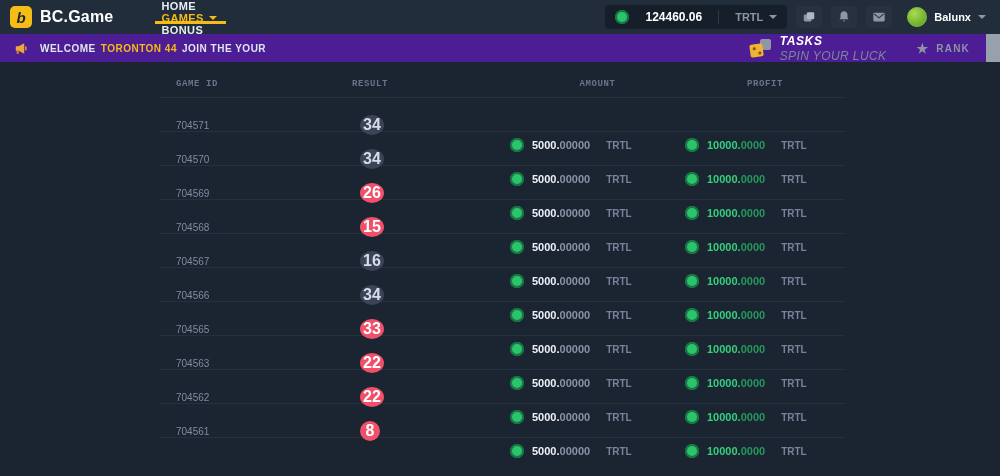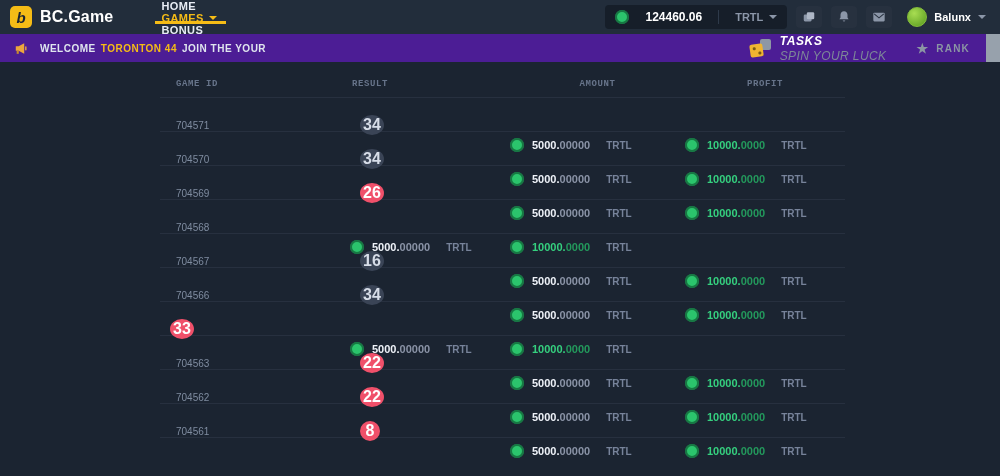"15" div.c-result { html: none -> <div> <span>15</span> </div> }
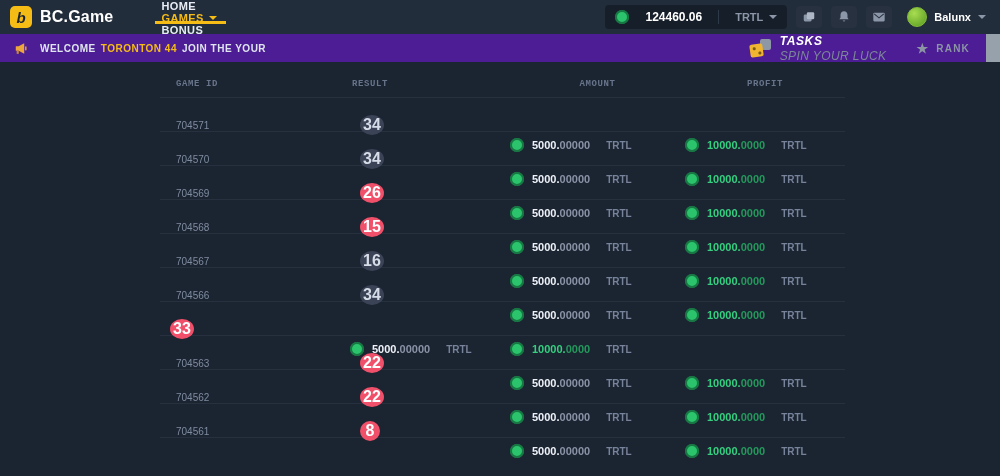"704565" div.c-id { html: none -> <div> <span>704565</span> </div> }
